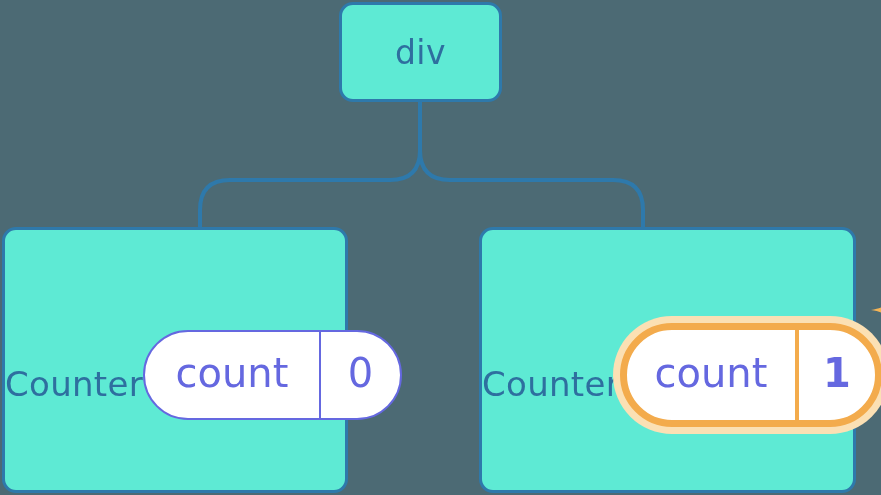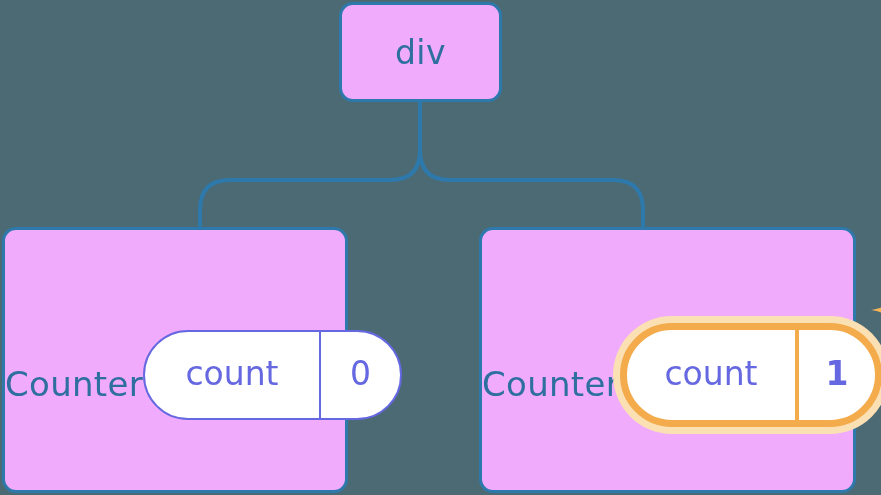"div" .node-card { background: #f0abfc -> #5eead4 }
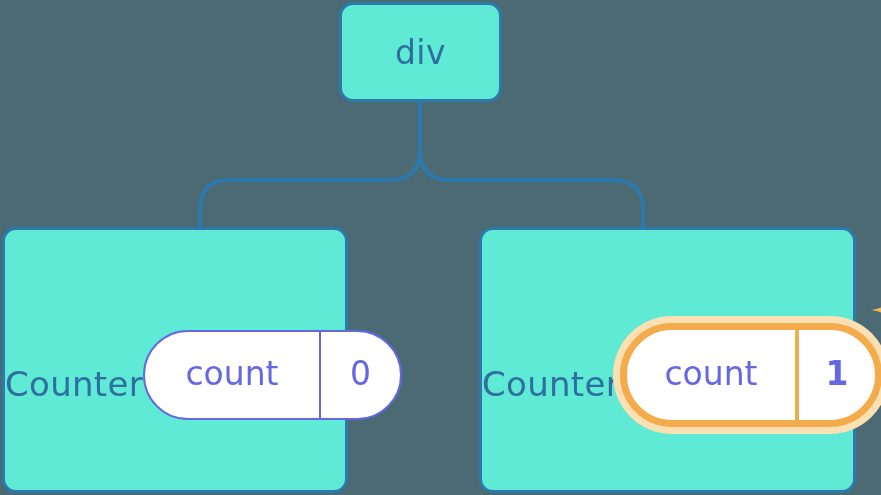"count" .pill-key, .pill-value { font-size: 33px -> 40px }
